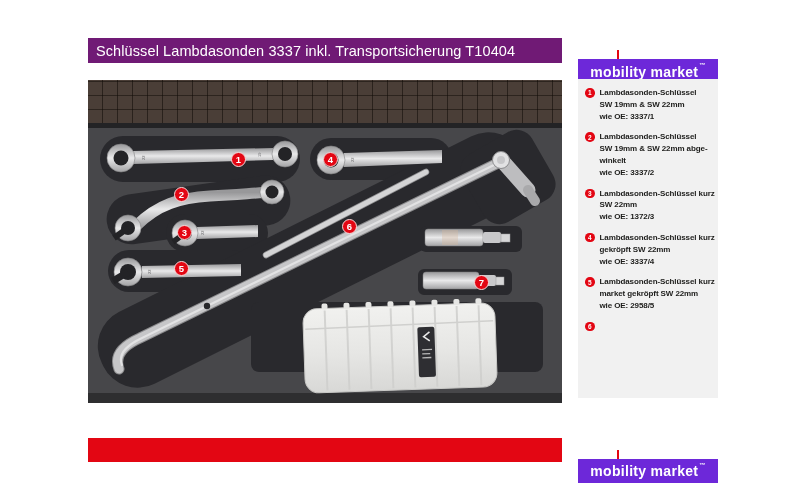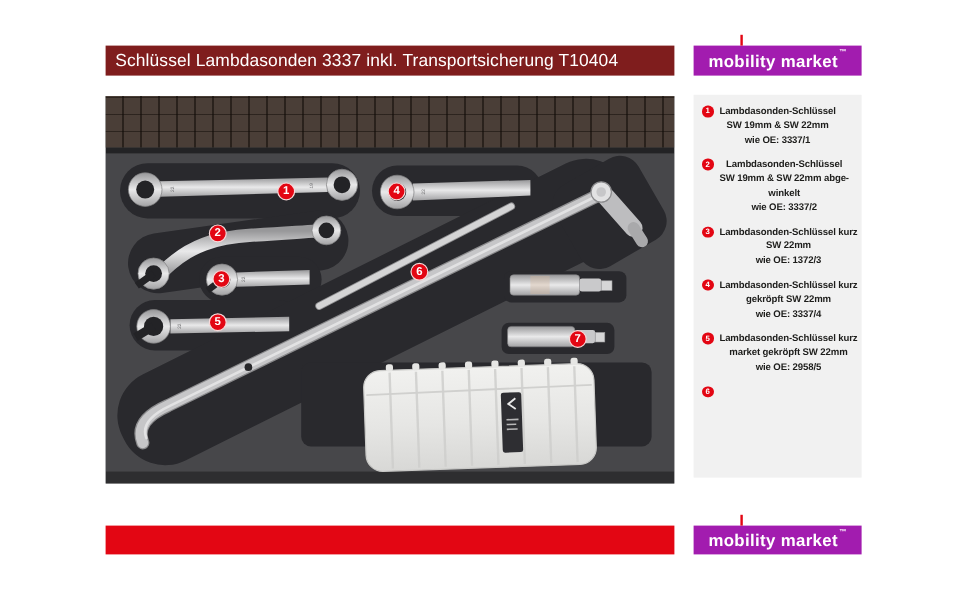"Schlüssel Lambdasonden 3337 inkl." .banner { background: #7f1d1d -> #701a75 }
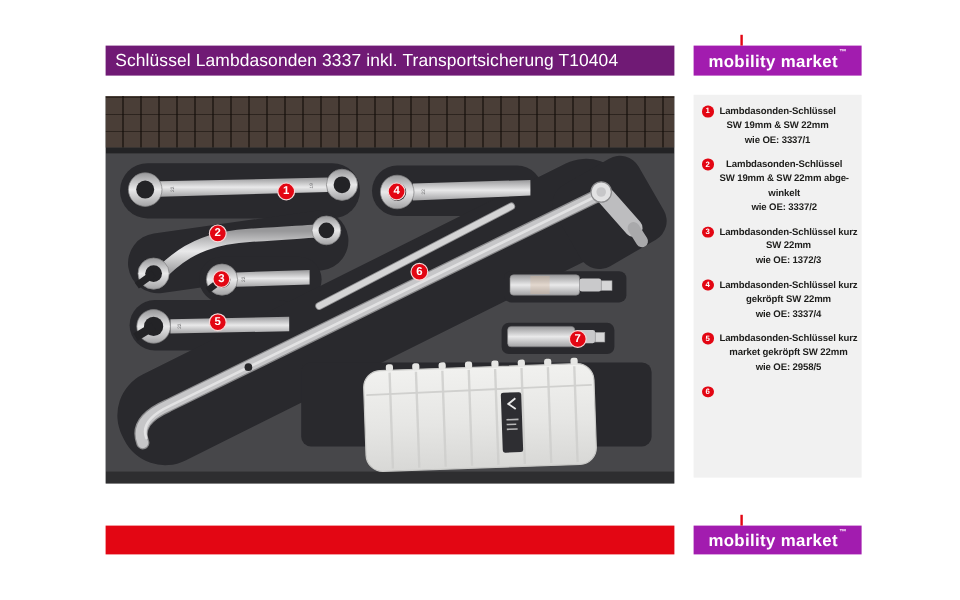"mobility market" .brand-logo { background: #a21caf -> #6d28d9; margin-top: none -> 21px }
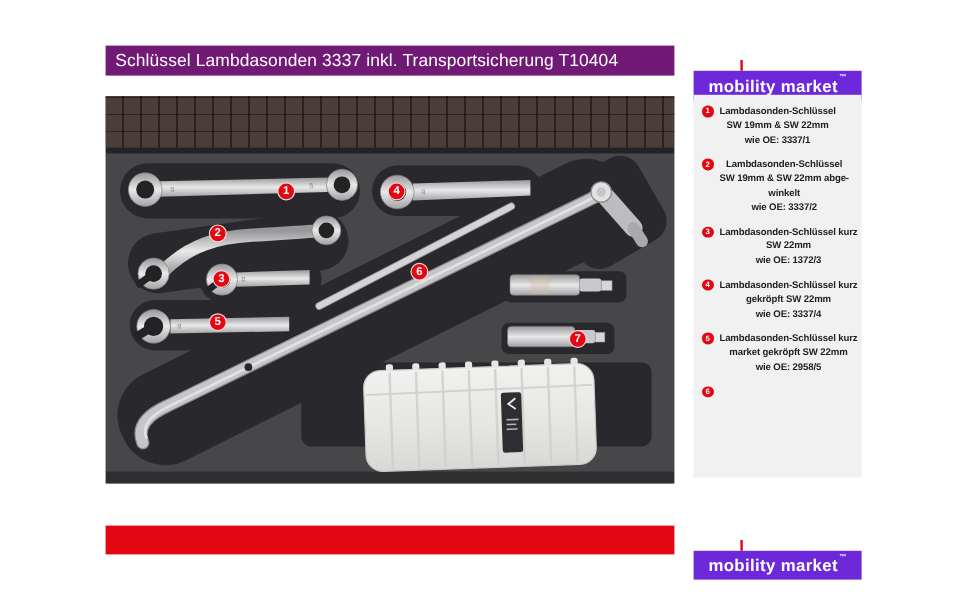"Lambdasonden-Schlüssel" .legend-text { text-align: center -> none }
